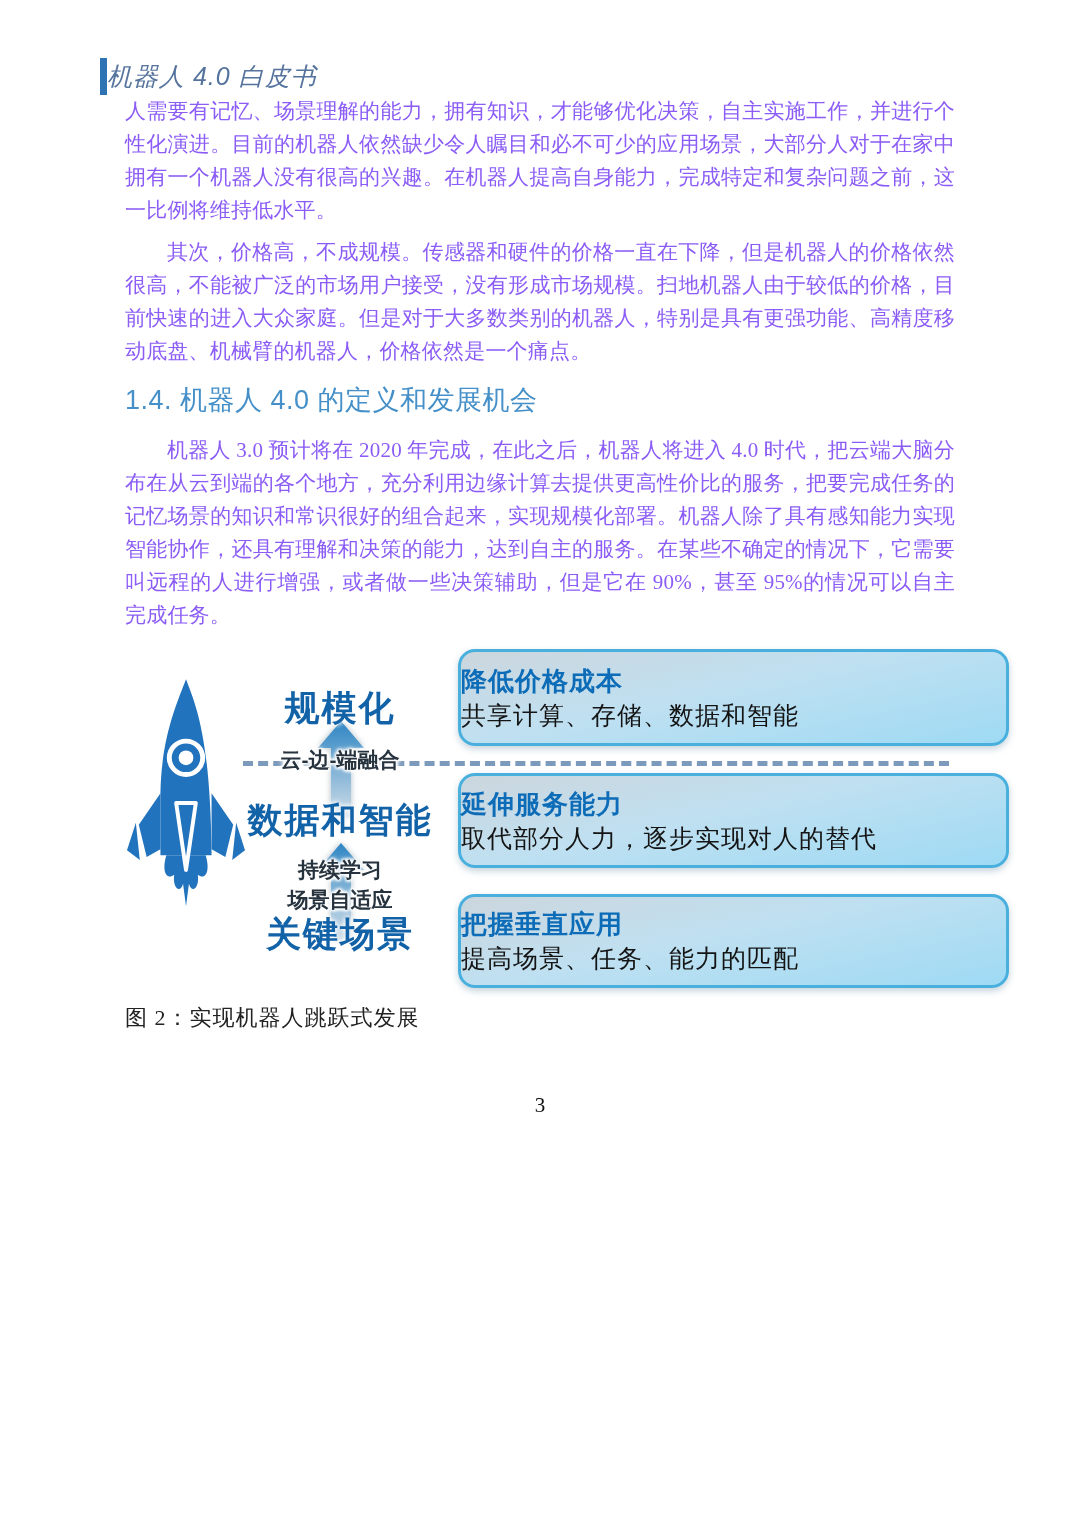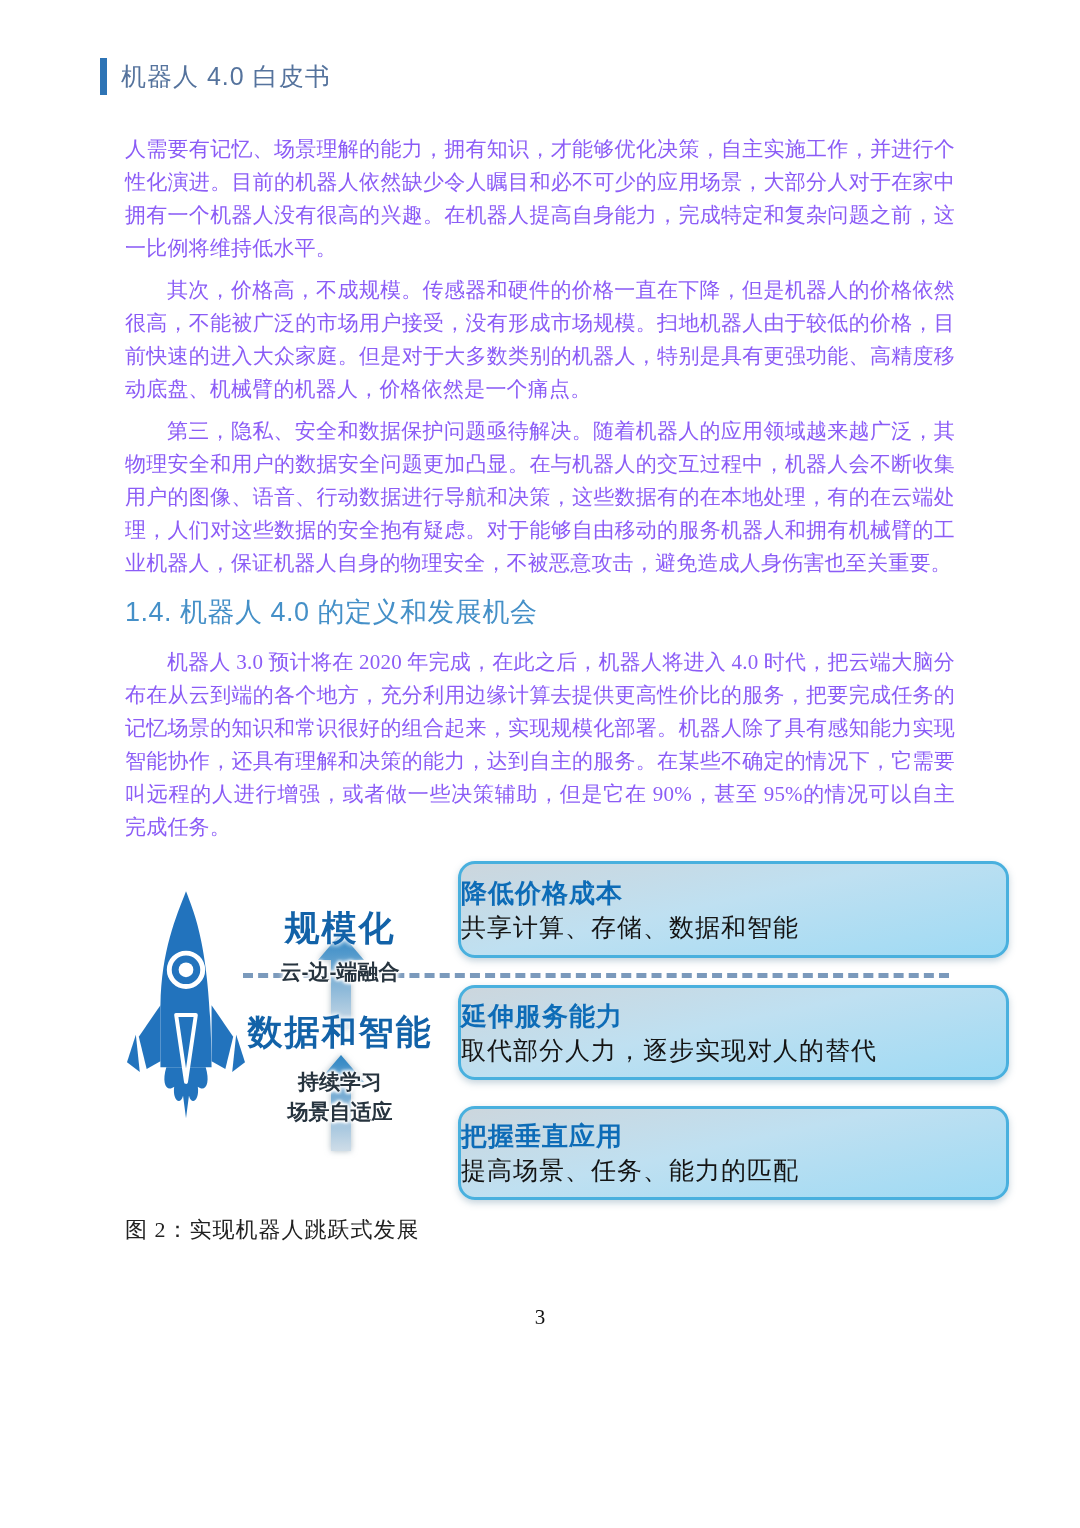"机器人 4.0 白皮书" .doc-header { font-style: none -> italic; gap: 14px -> 0; margin-bottom: 38px -> none }
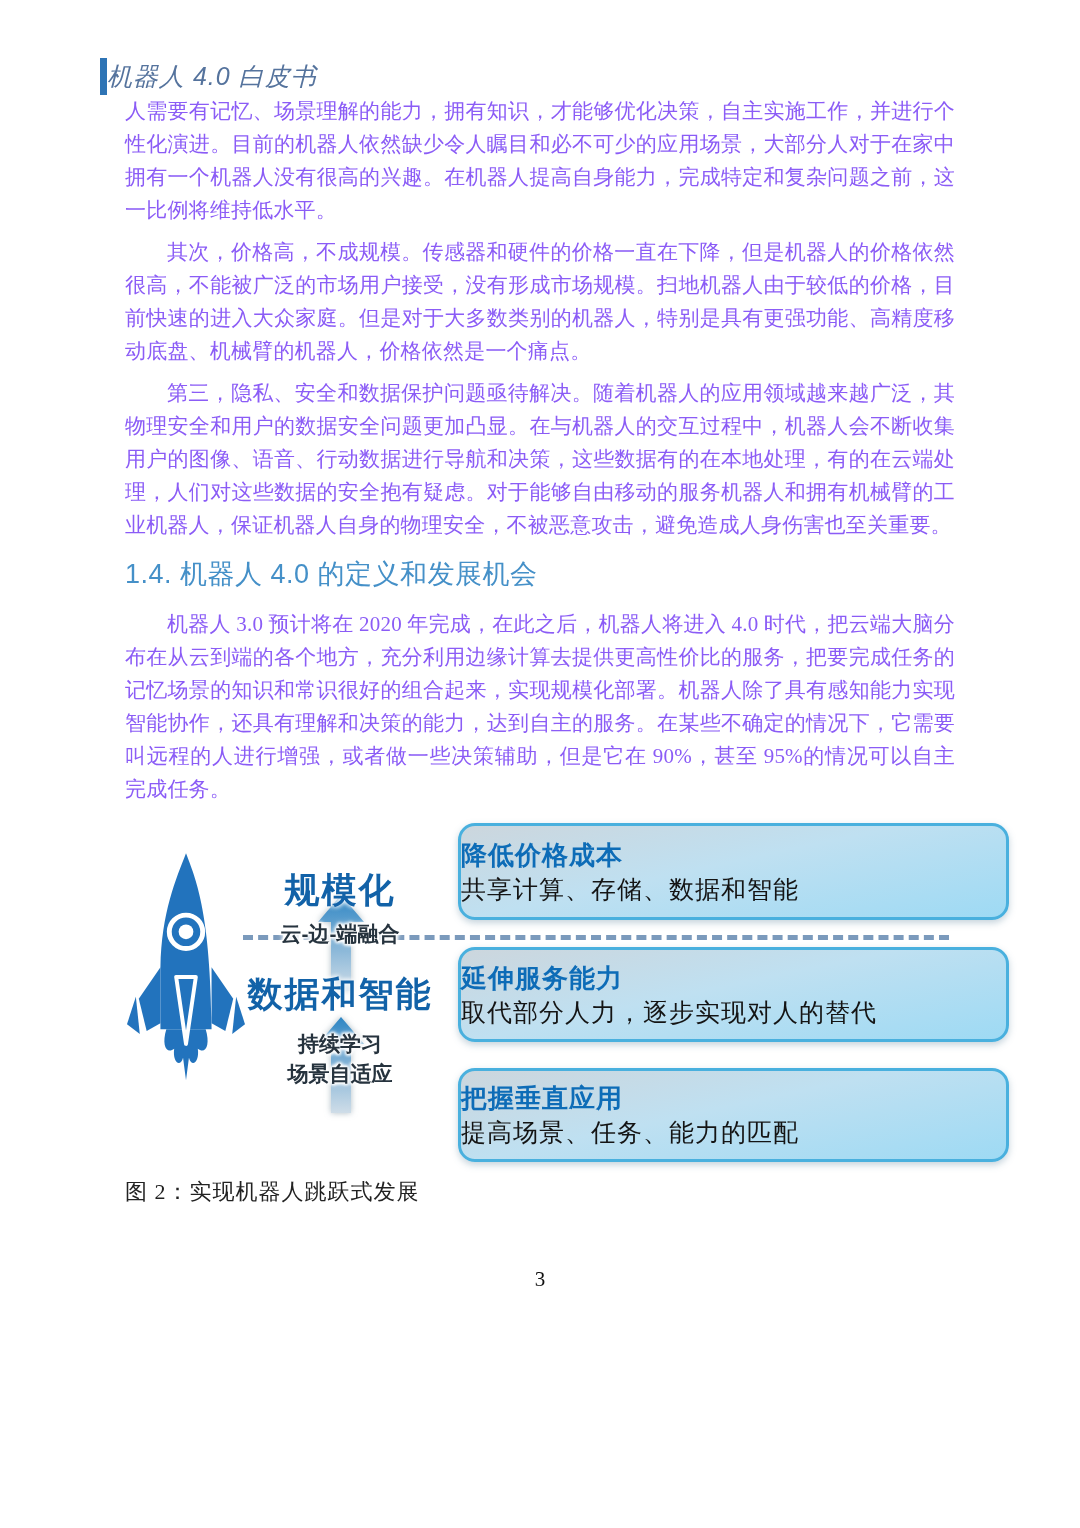"第三，隐私、安全和数据保护问题亟待解决。随着机器人的应用领域越来越广泛，其物理安" p.para { html: <p>第三，隐私、安全和数据保护问题亟待解决。随着机器人的应用领域越来越广泛，其物理安全和用户的数据安全问题更加凸显。在与机器人的交互过程中，机器人会不断收集用户的图像、语音、行动数据进行导航和决策，这些数据有的在本地处理，有的在云端处理，人们对这些数据的安全抱有疑虑。对于能够自由移动的服务机器人和拥有机械臂的工业机器人，保证机器人自身的物理安全，不被恶意攻击，避免造成人身伤害也至关重要。</p> -> none }
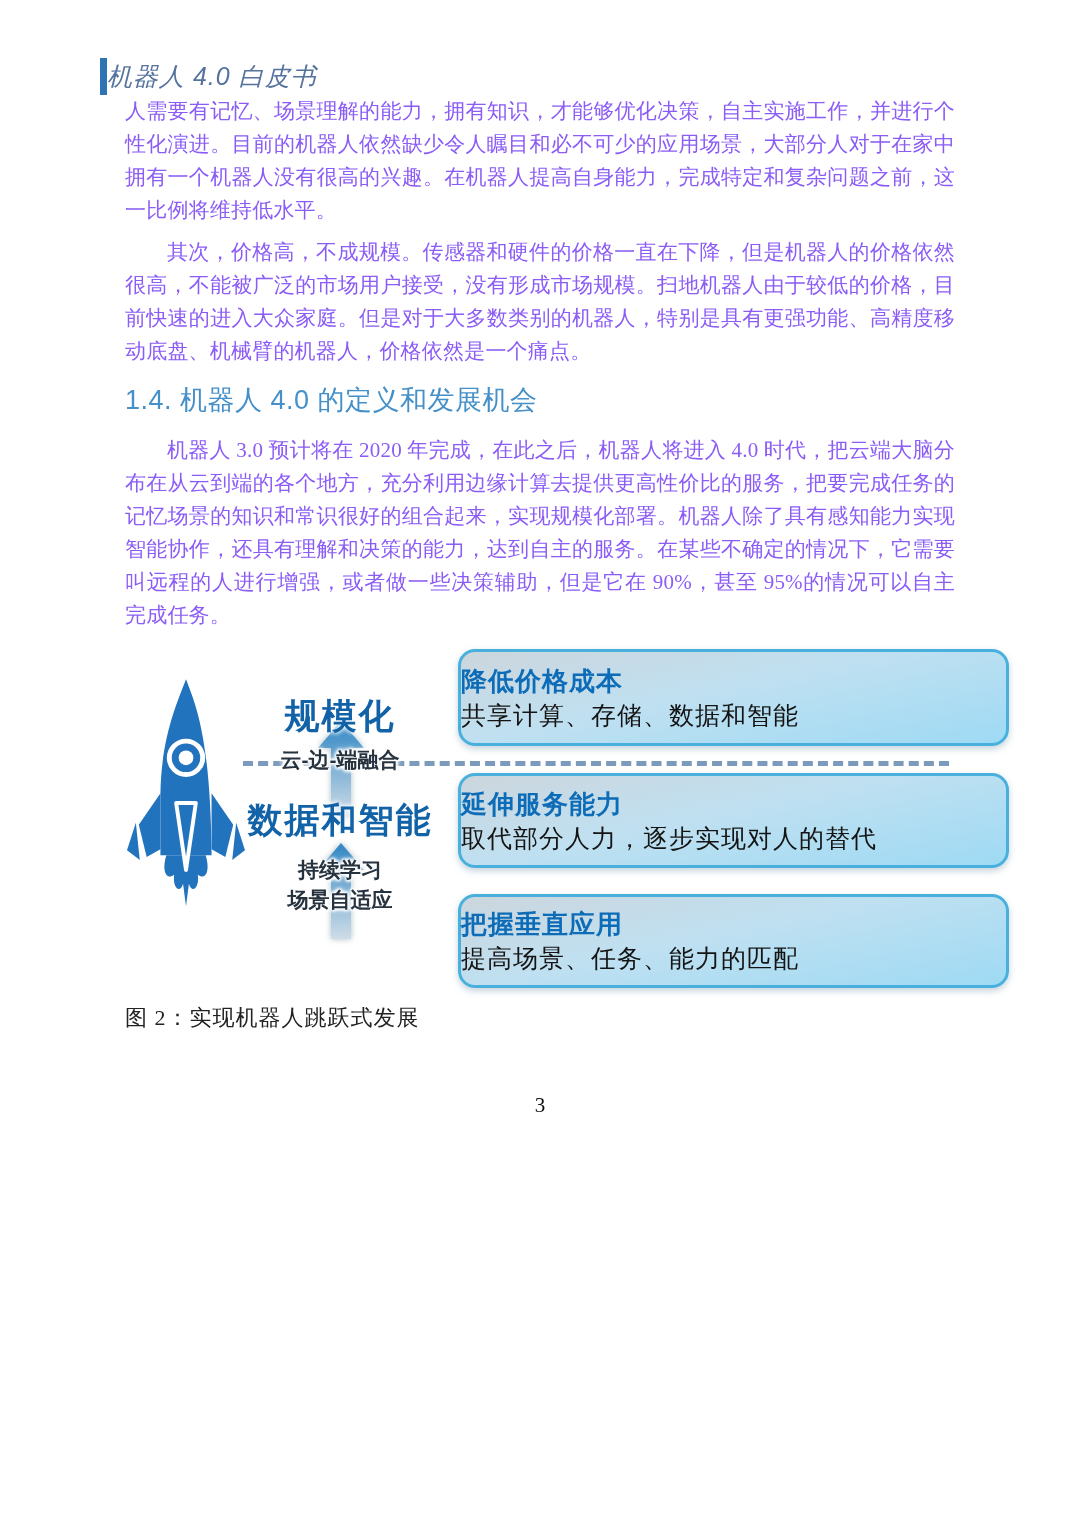"规模化" .stage-1 { top: 52px -> 44px }
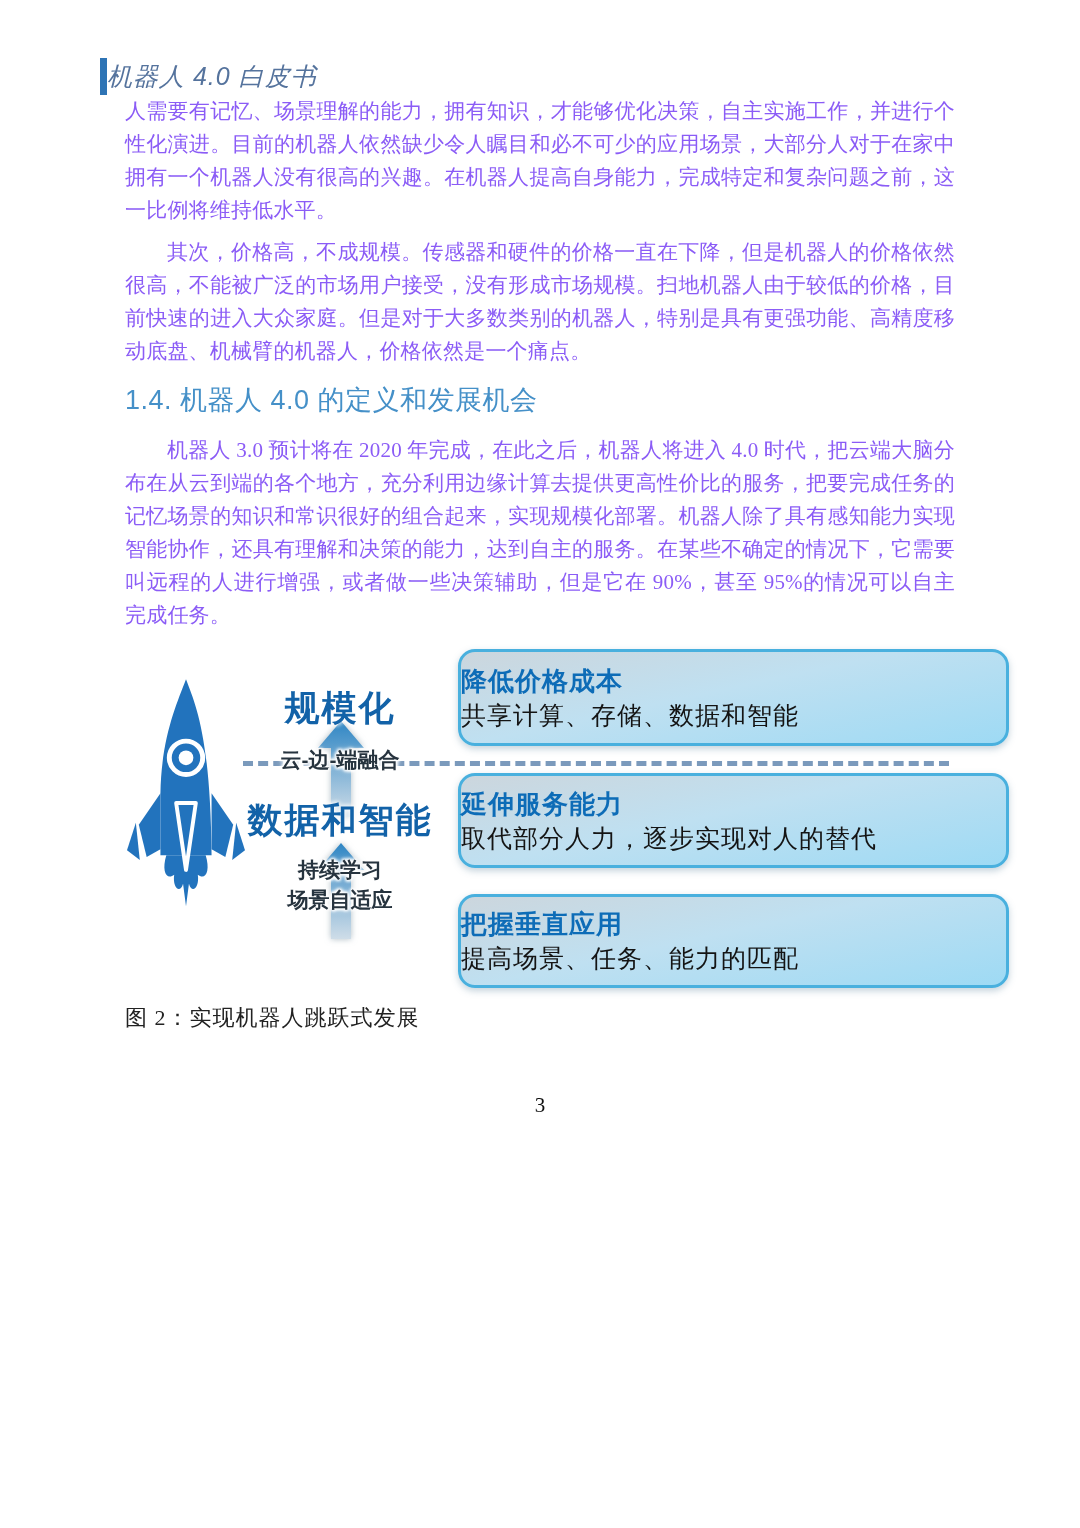"关键场景" div.stage-label { html: none -> <div>关键场景</div> }
